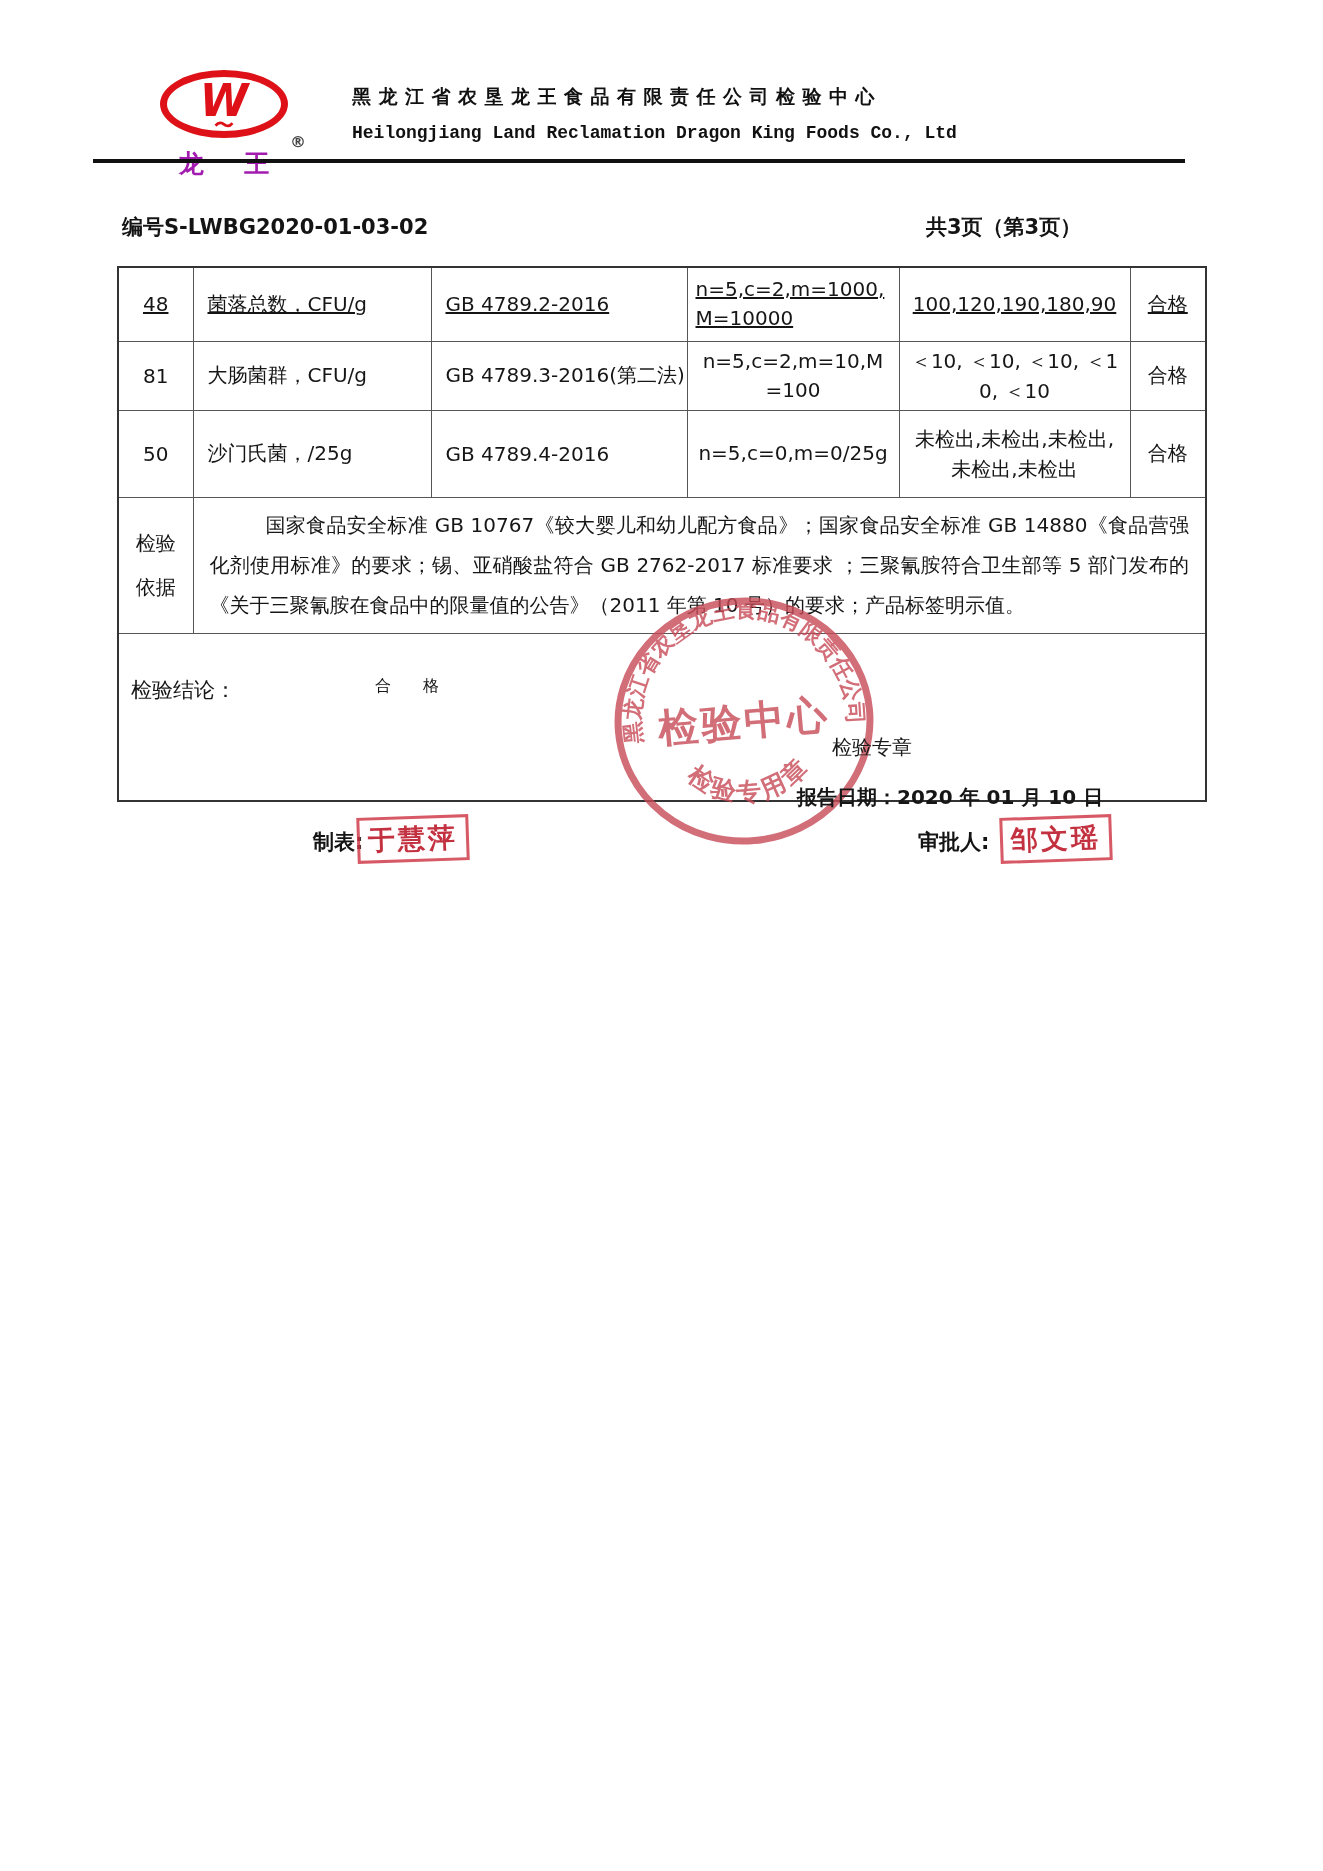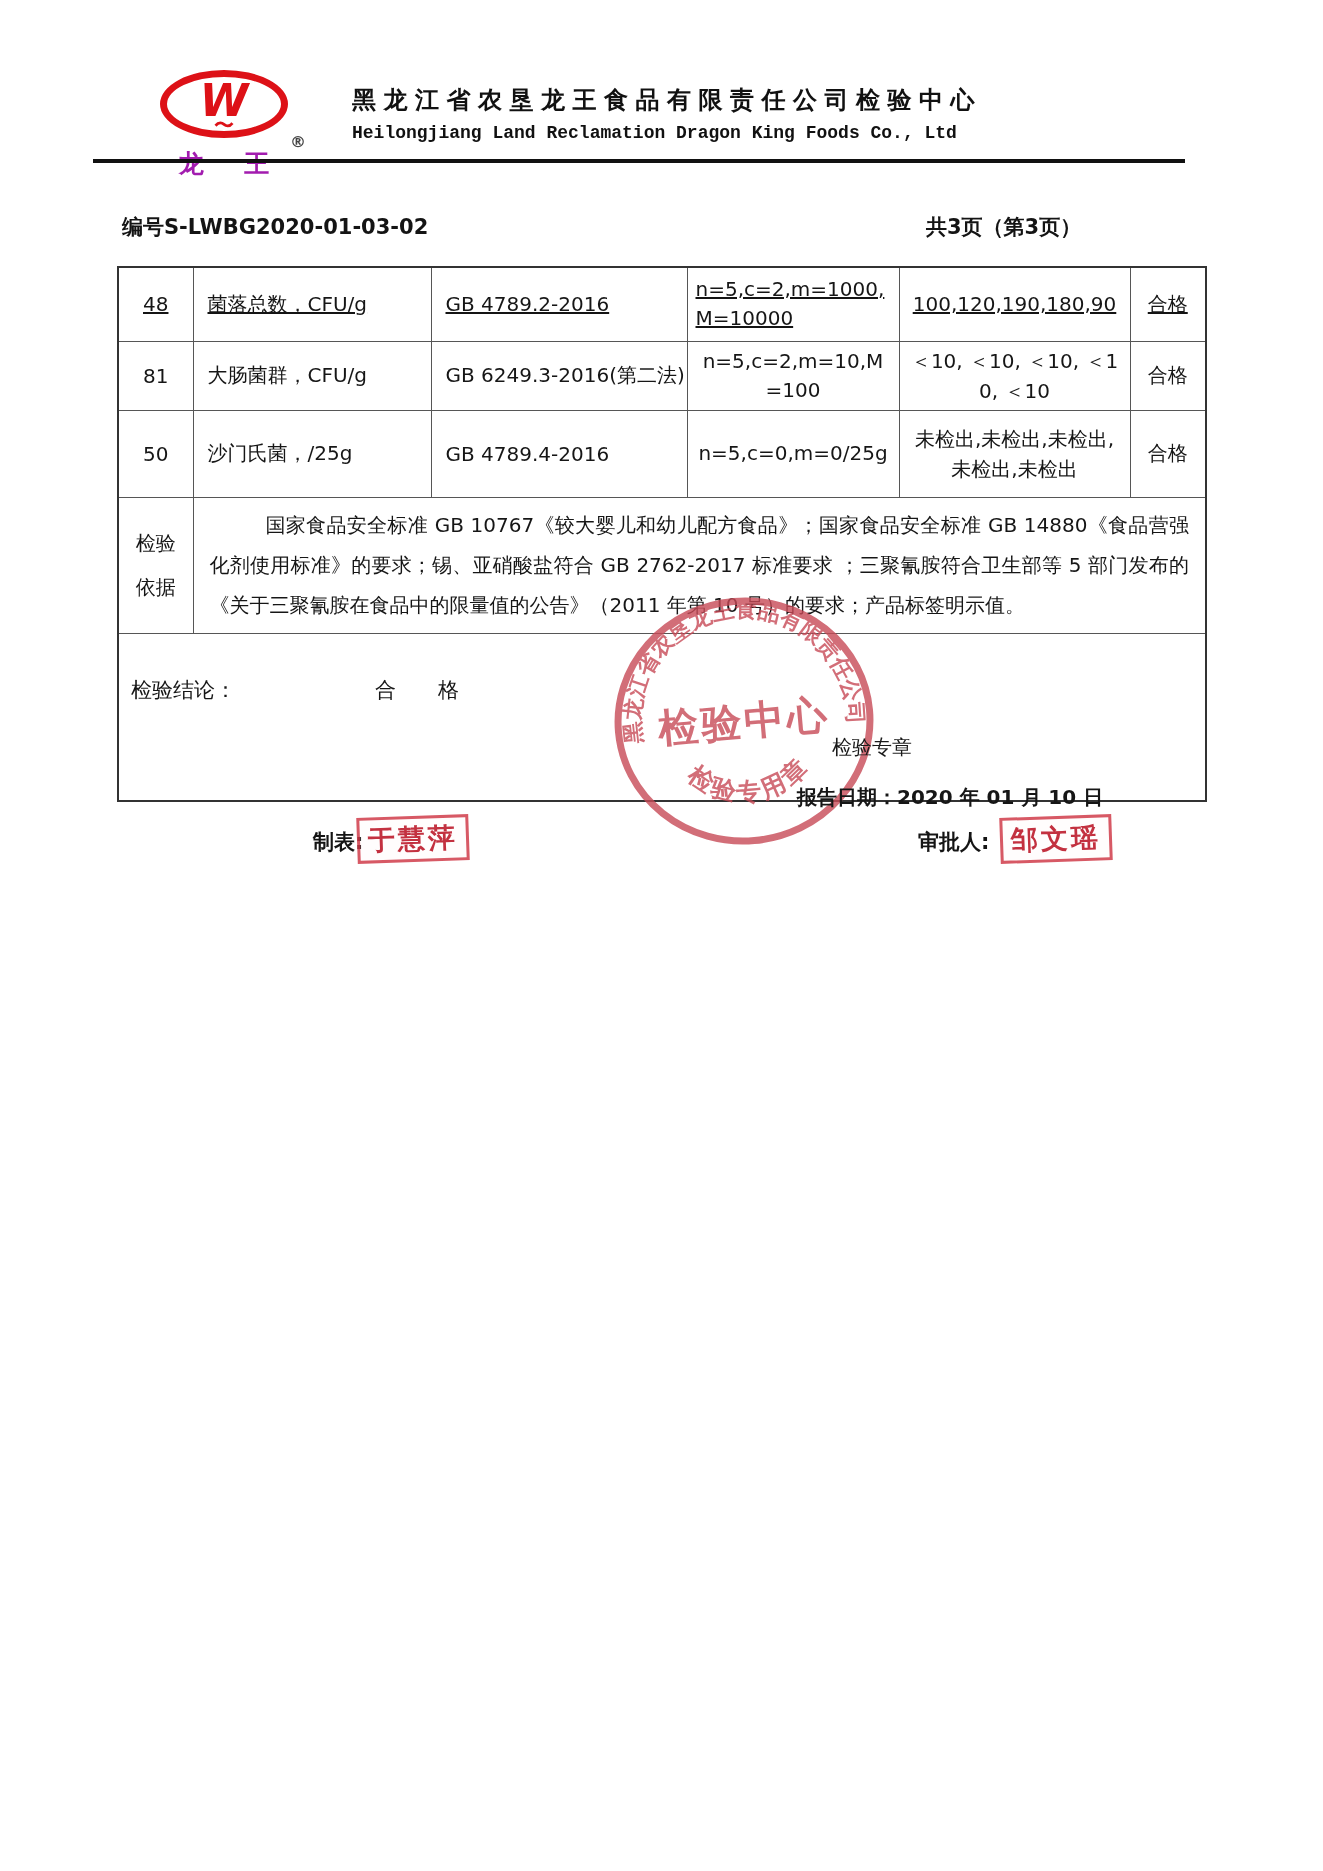"黑龙江省农垦龙王食品有限责任公司检验中心" .title-cn { font-size: 24px -> 19px }
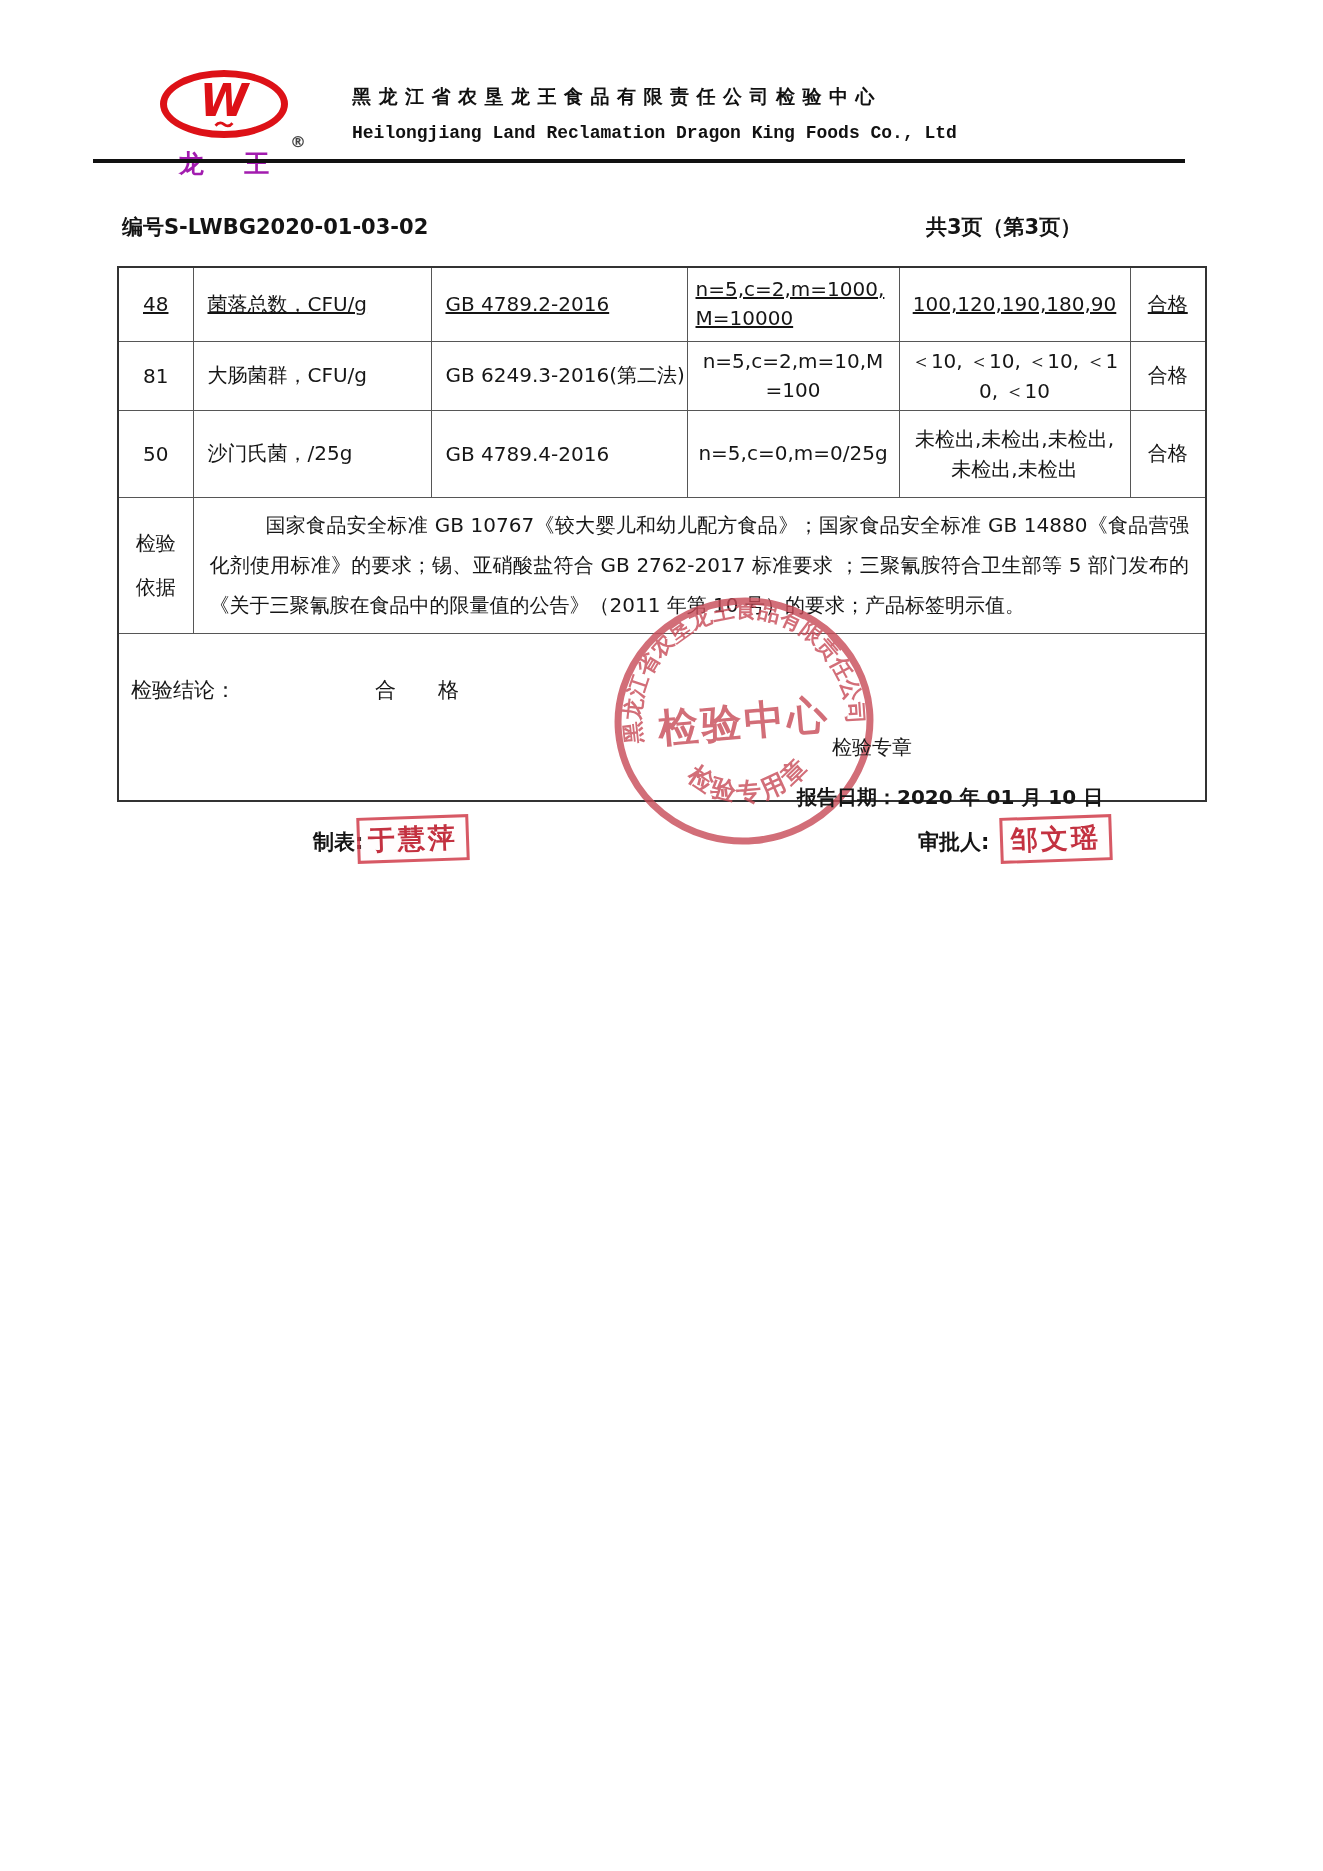"GB 6249.3-2016(第二法)" td.method { text: 6249.3-2016 -> 4789.3-2016 }
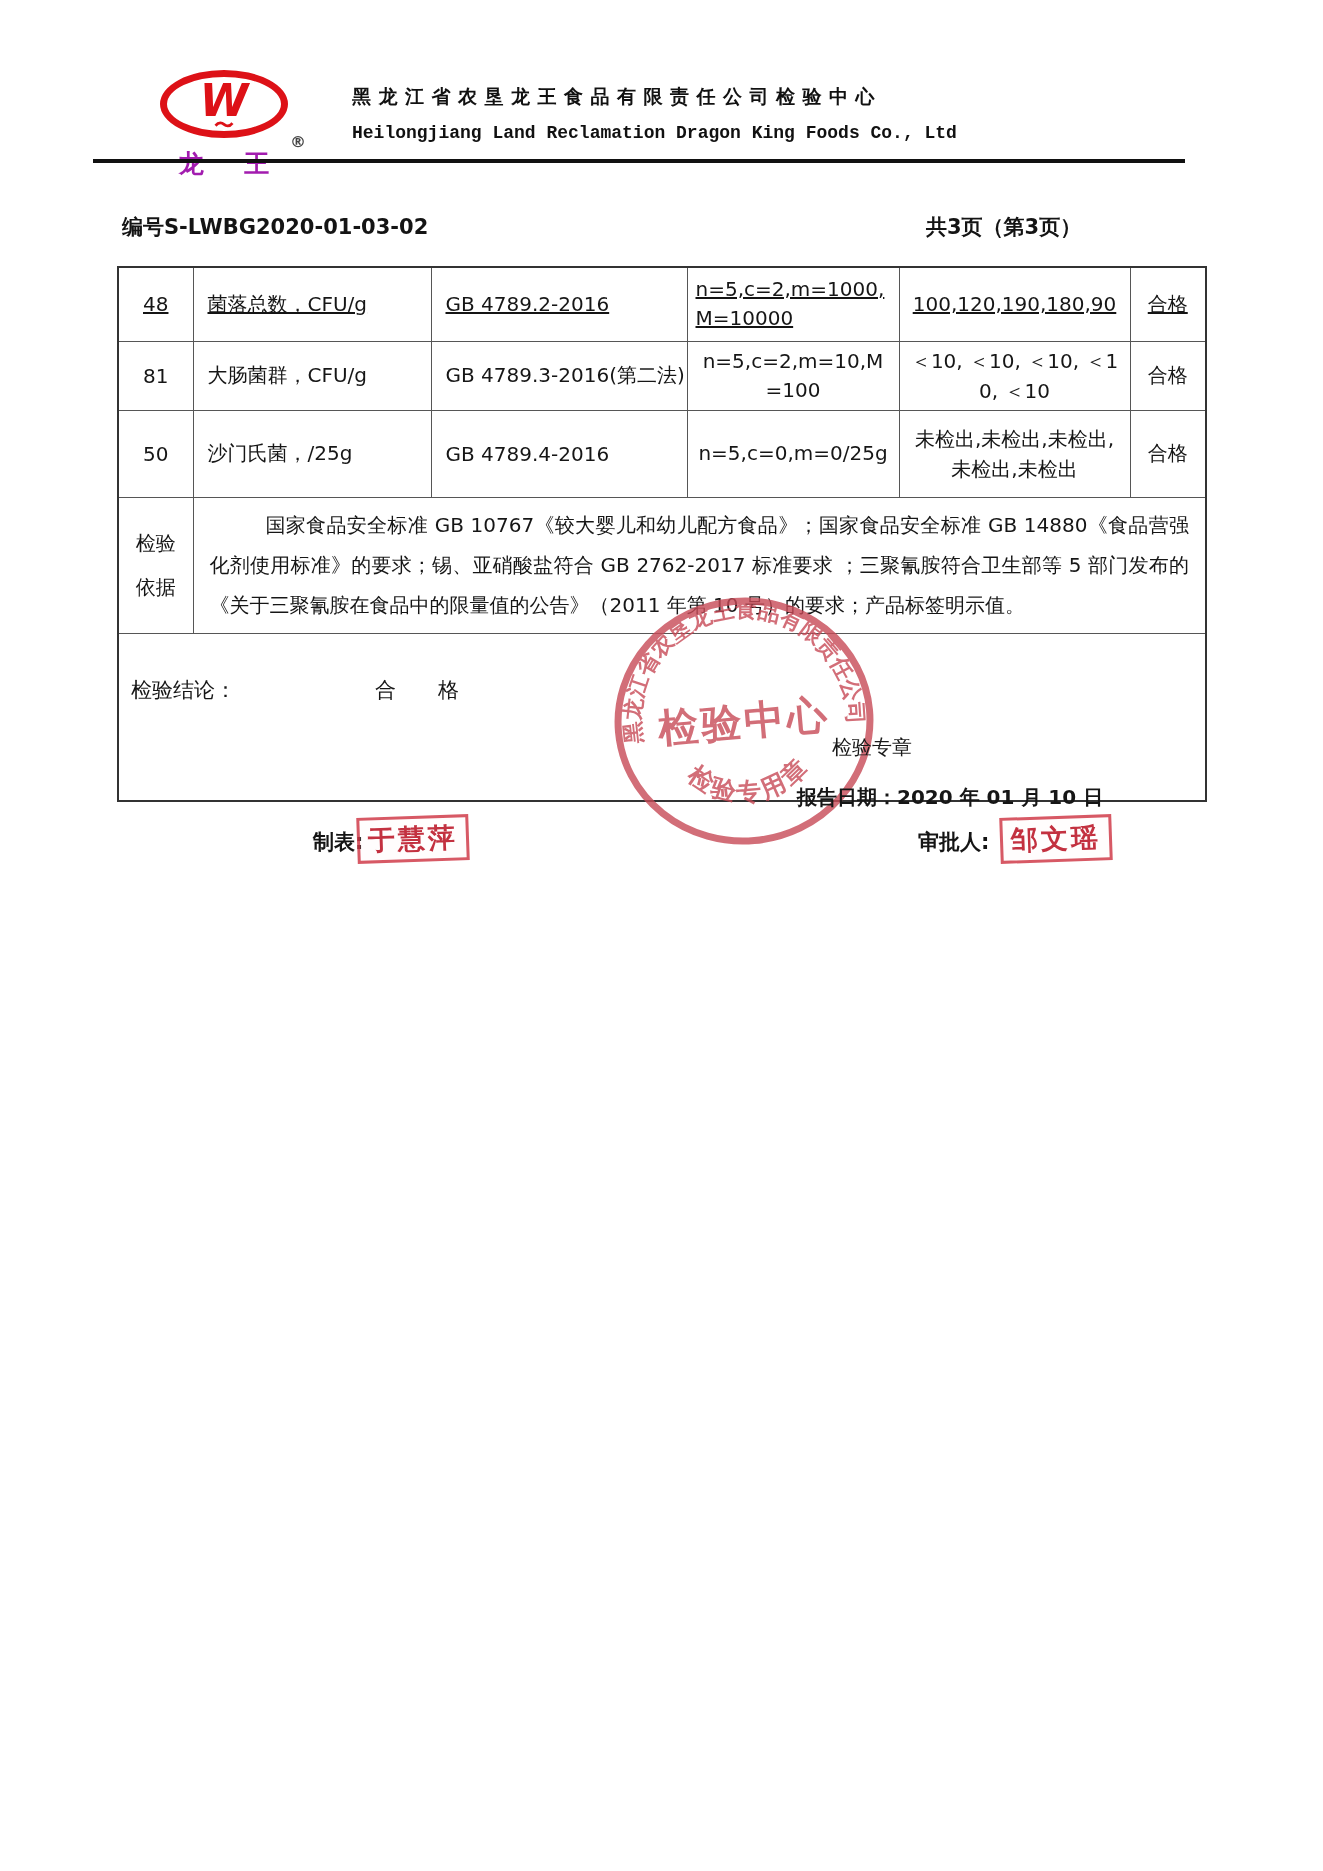"合 格" .concl-value { font-size: 21px -> 16px }
